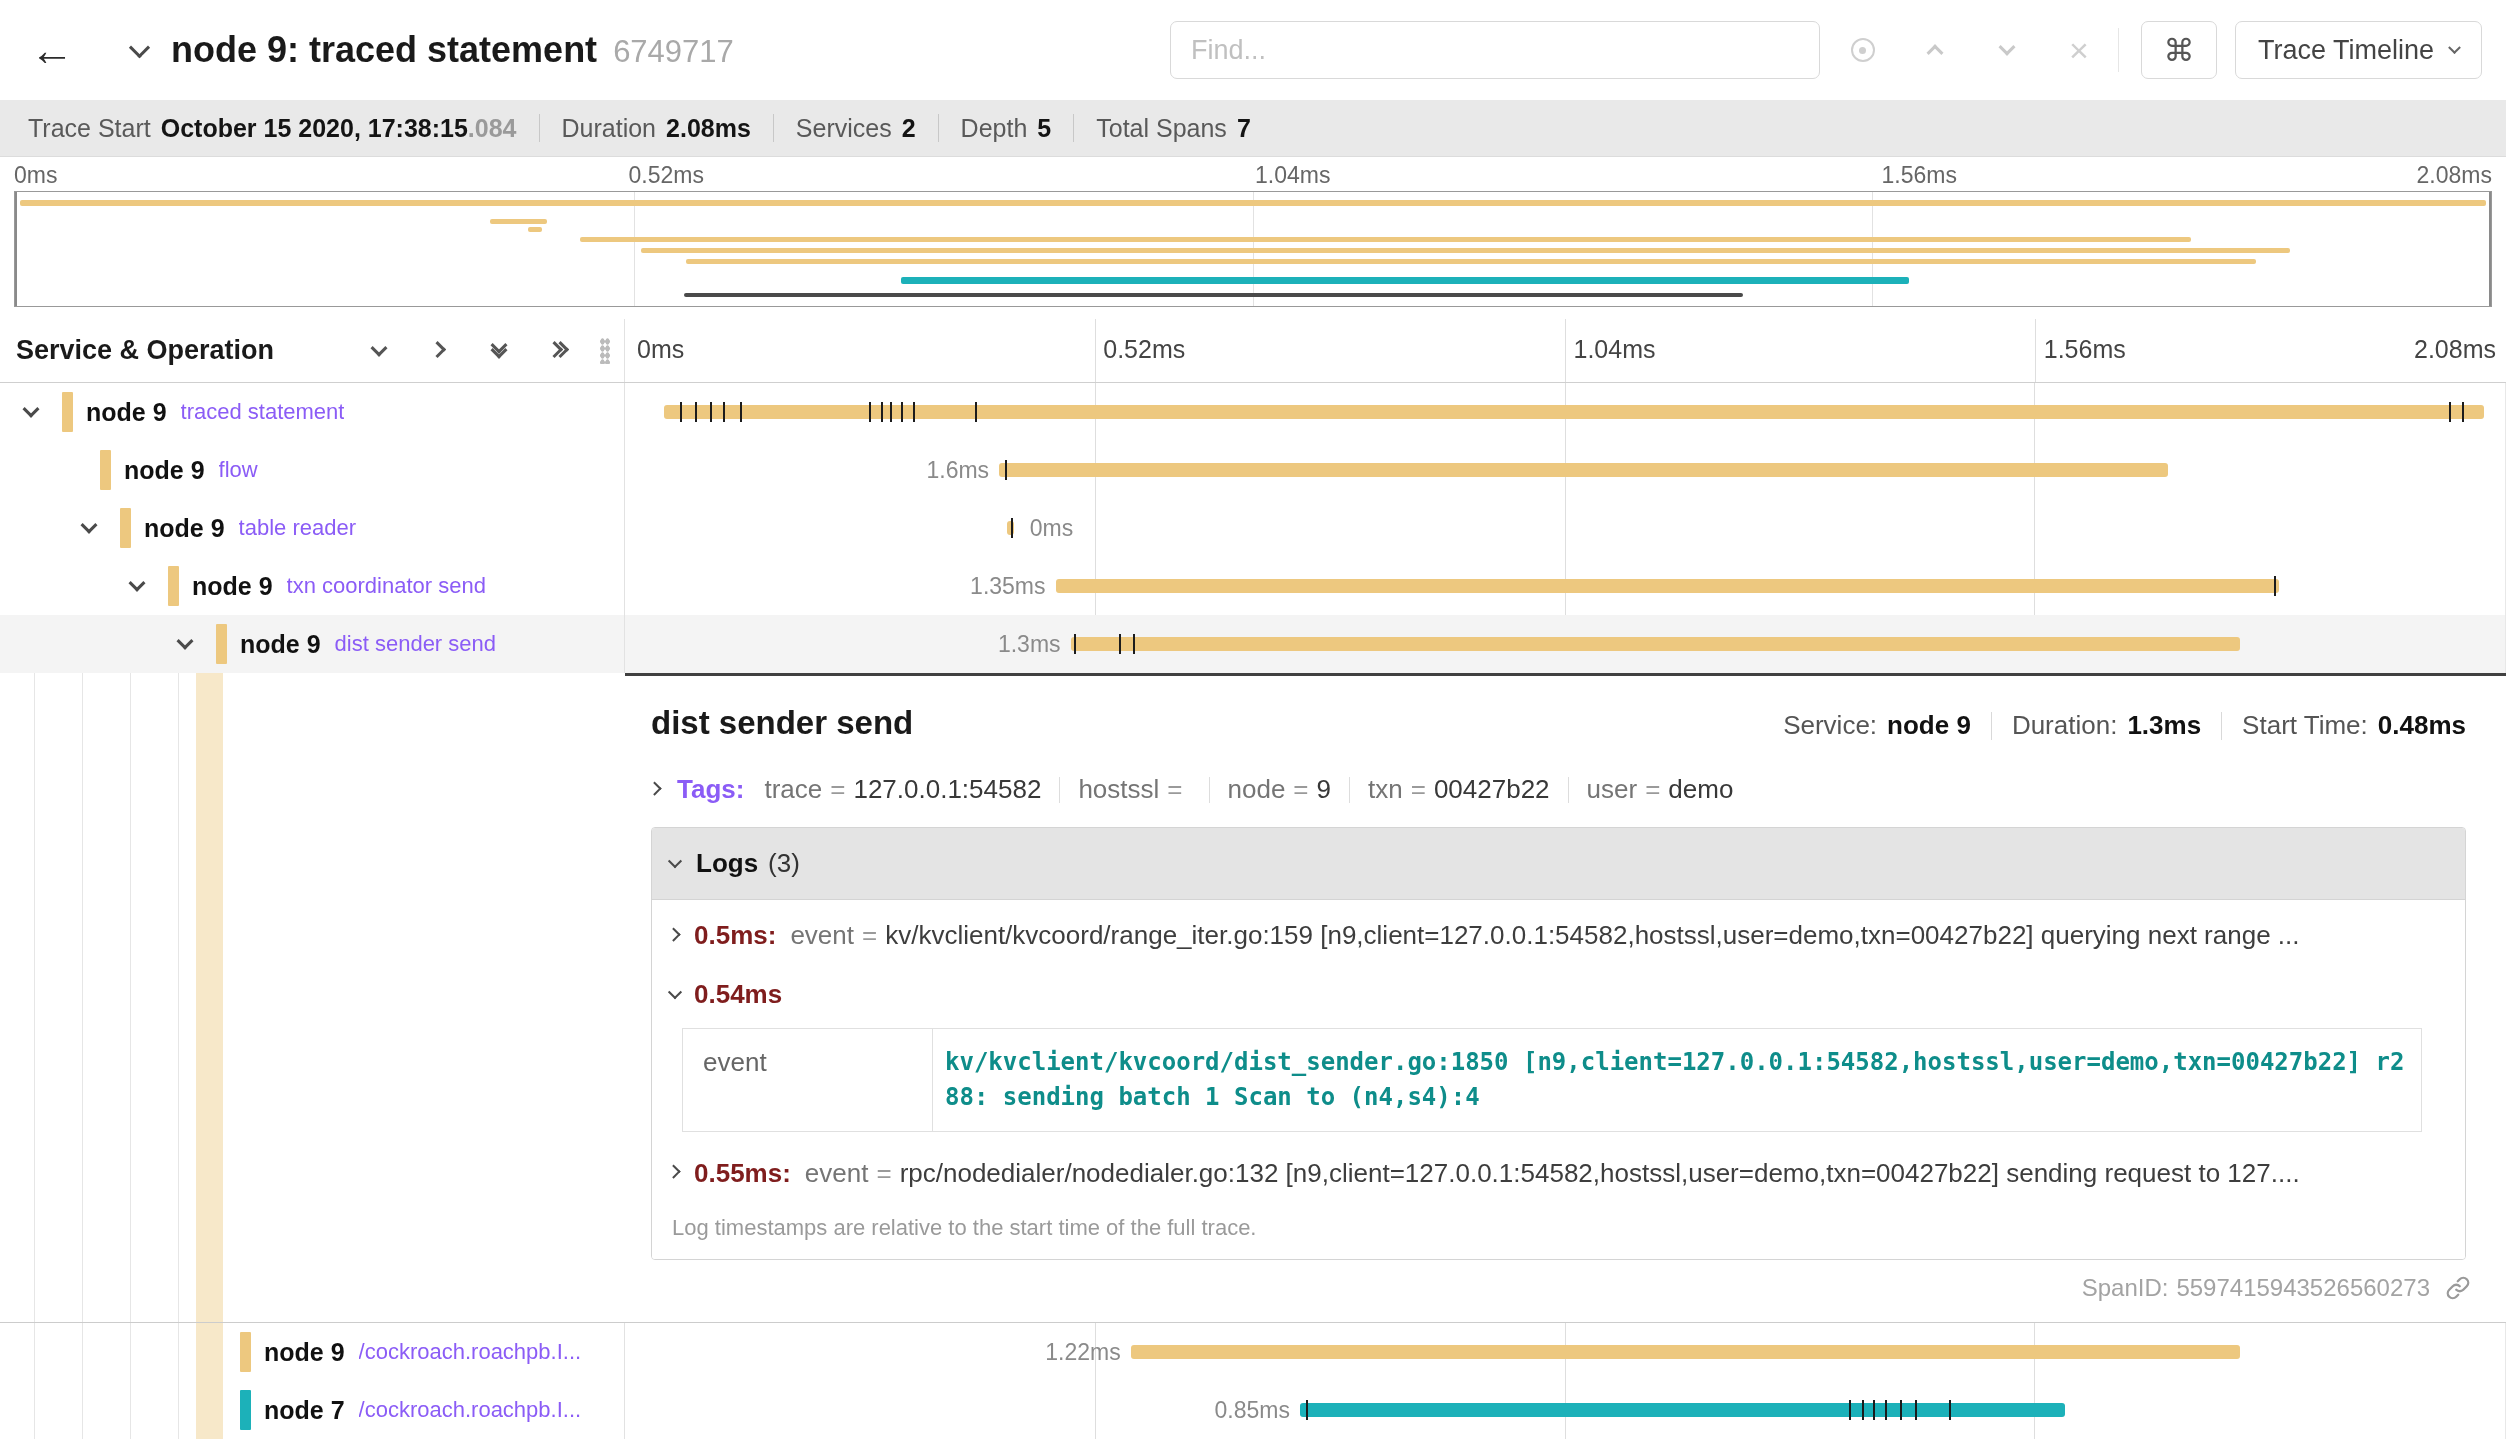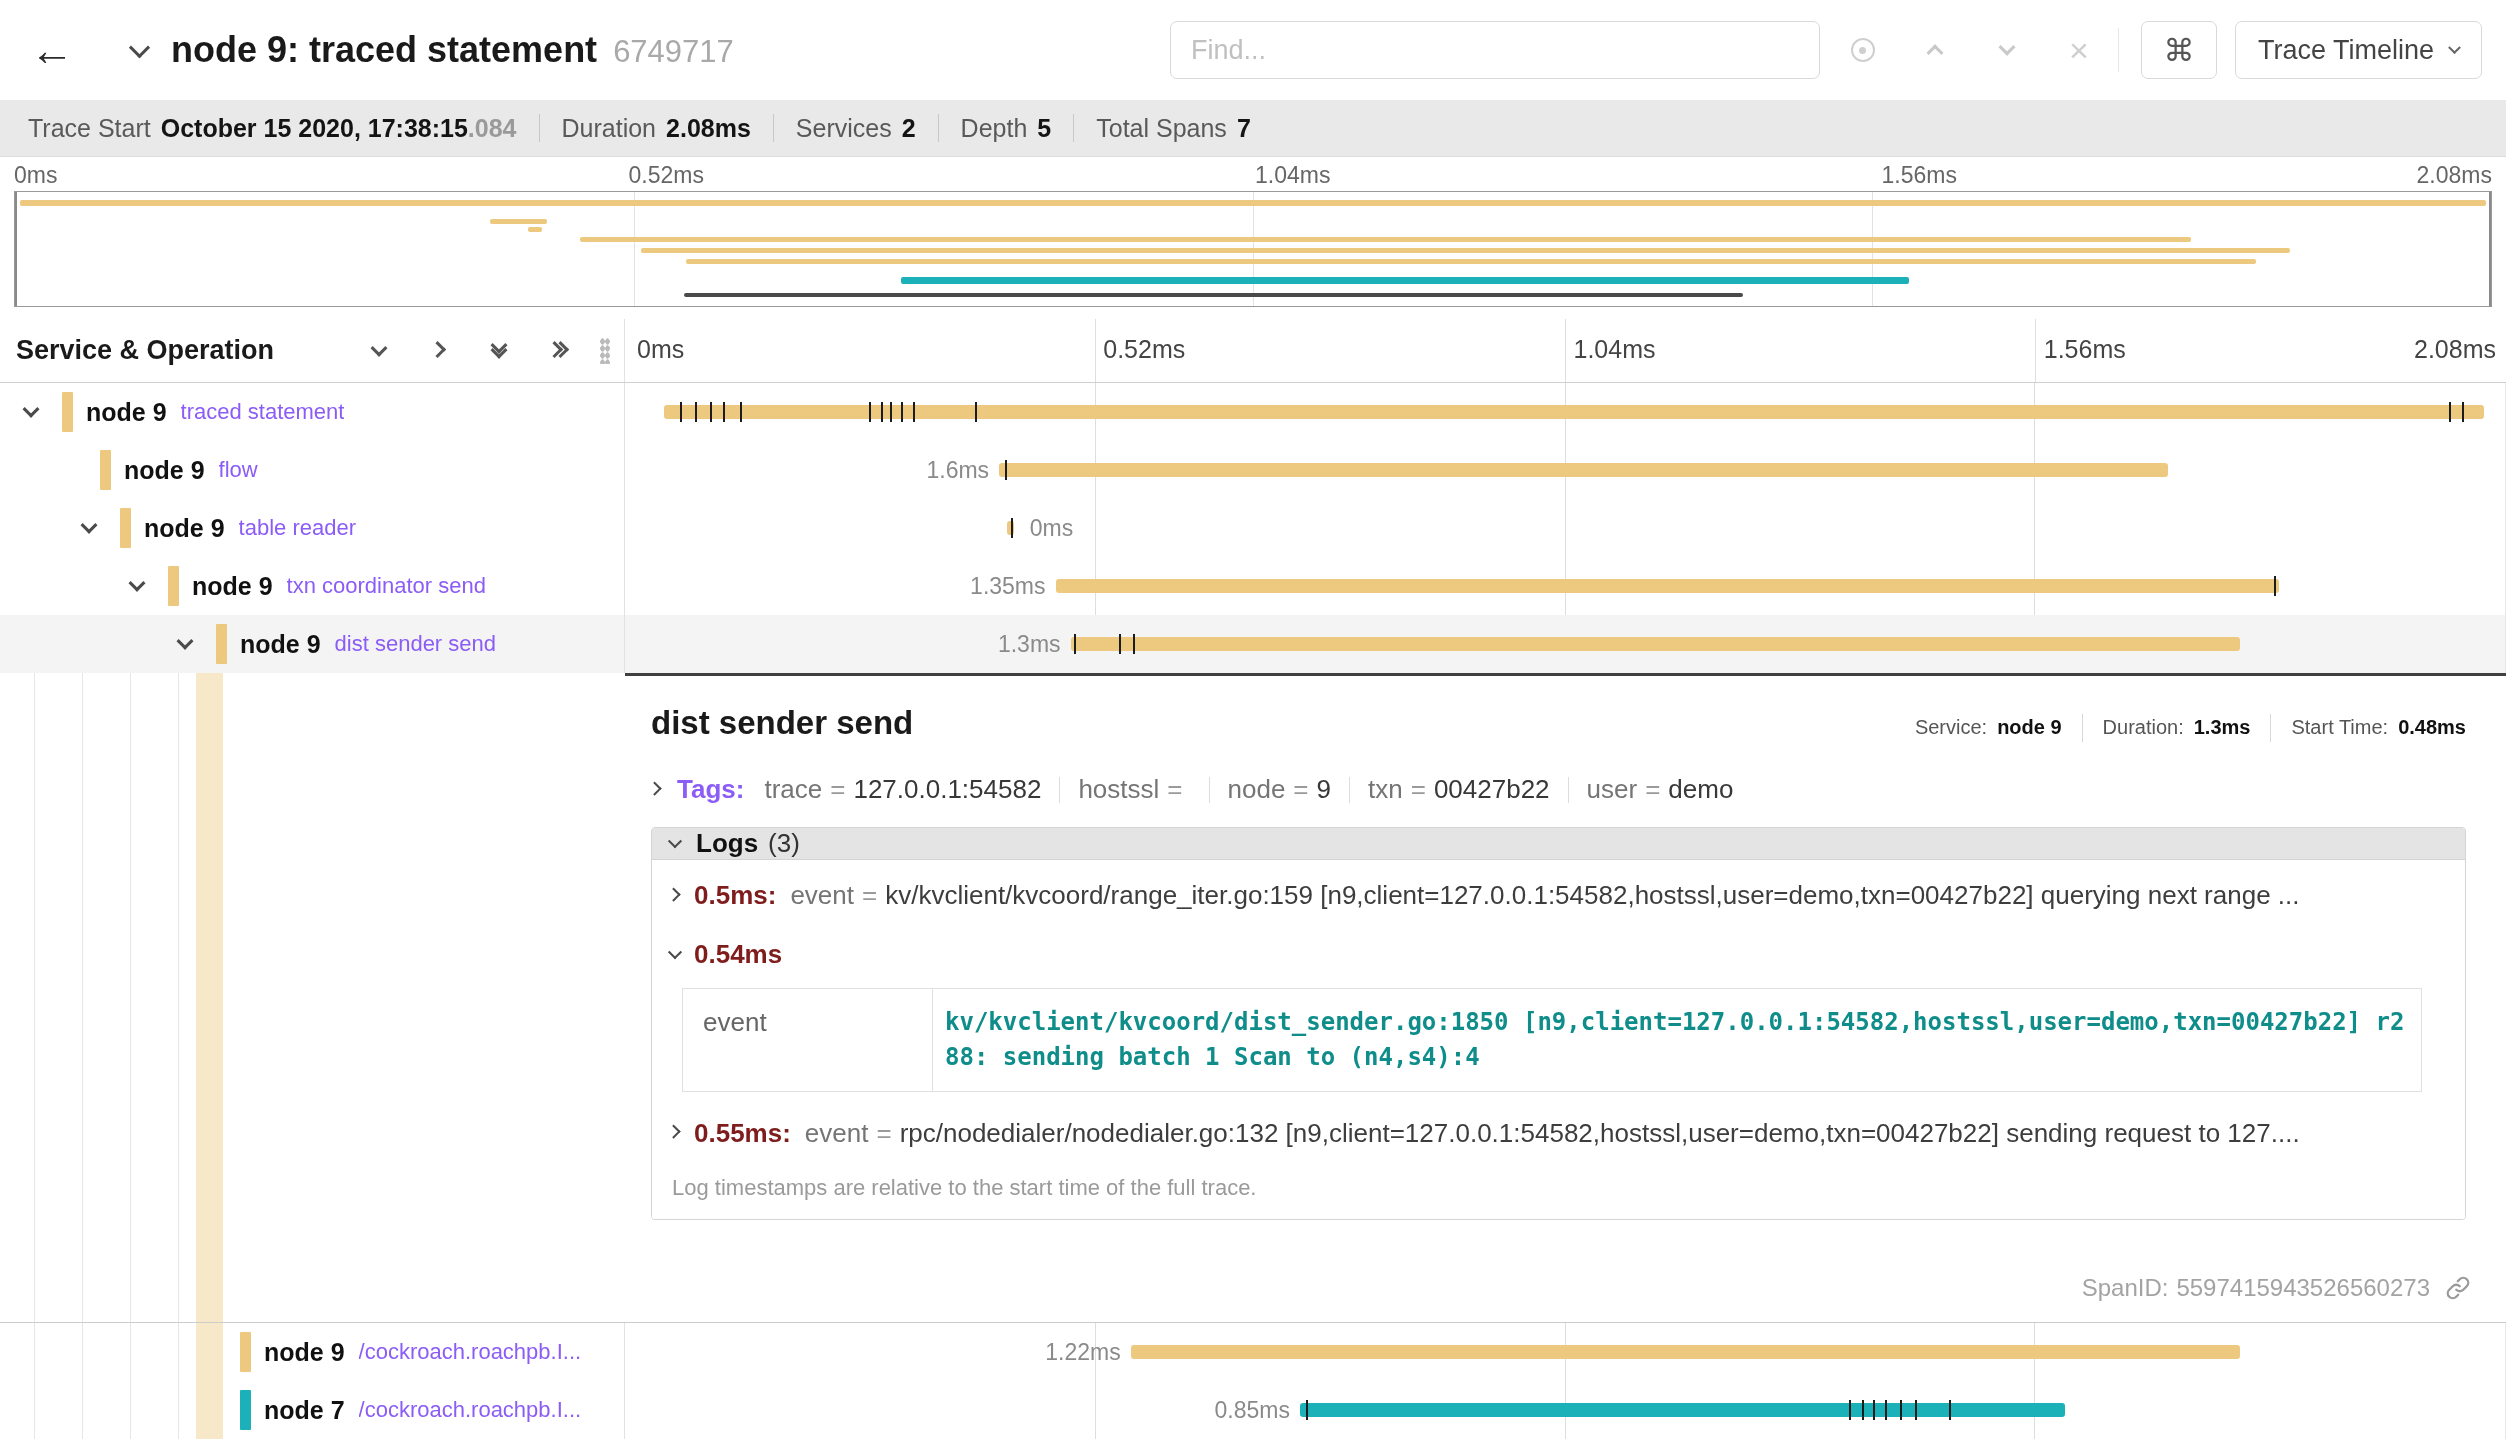"Service: node 9" .d-meta { font-size: 20px -> 26px }
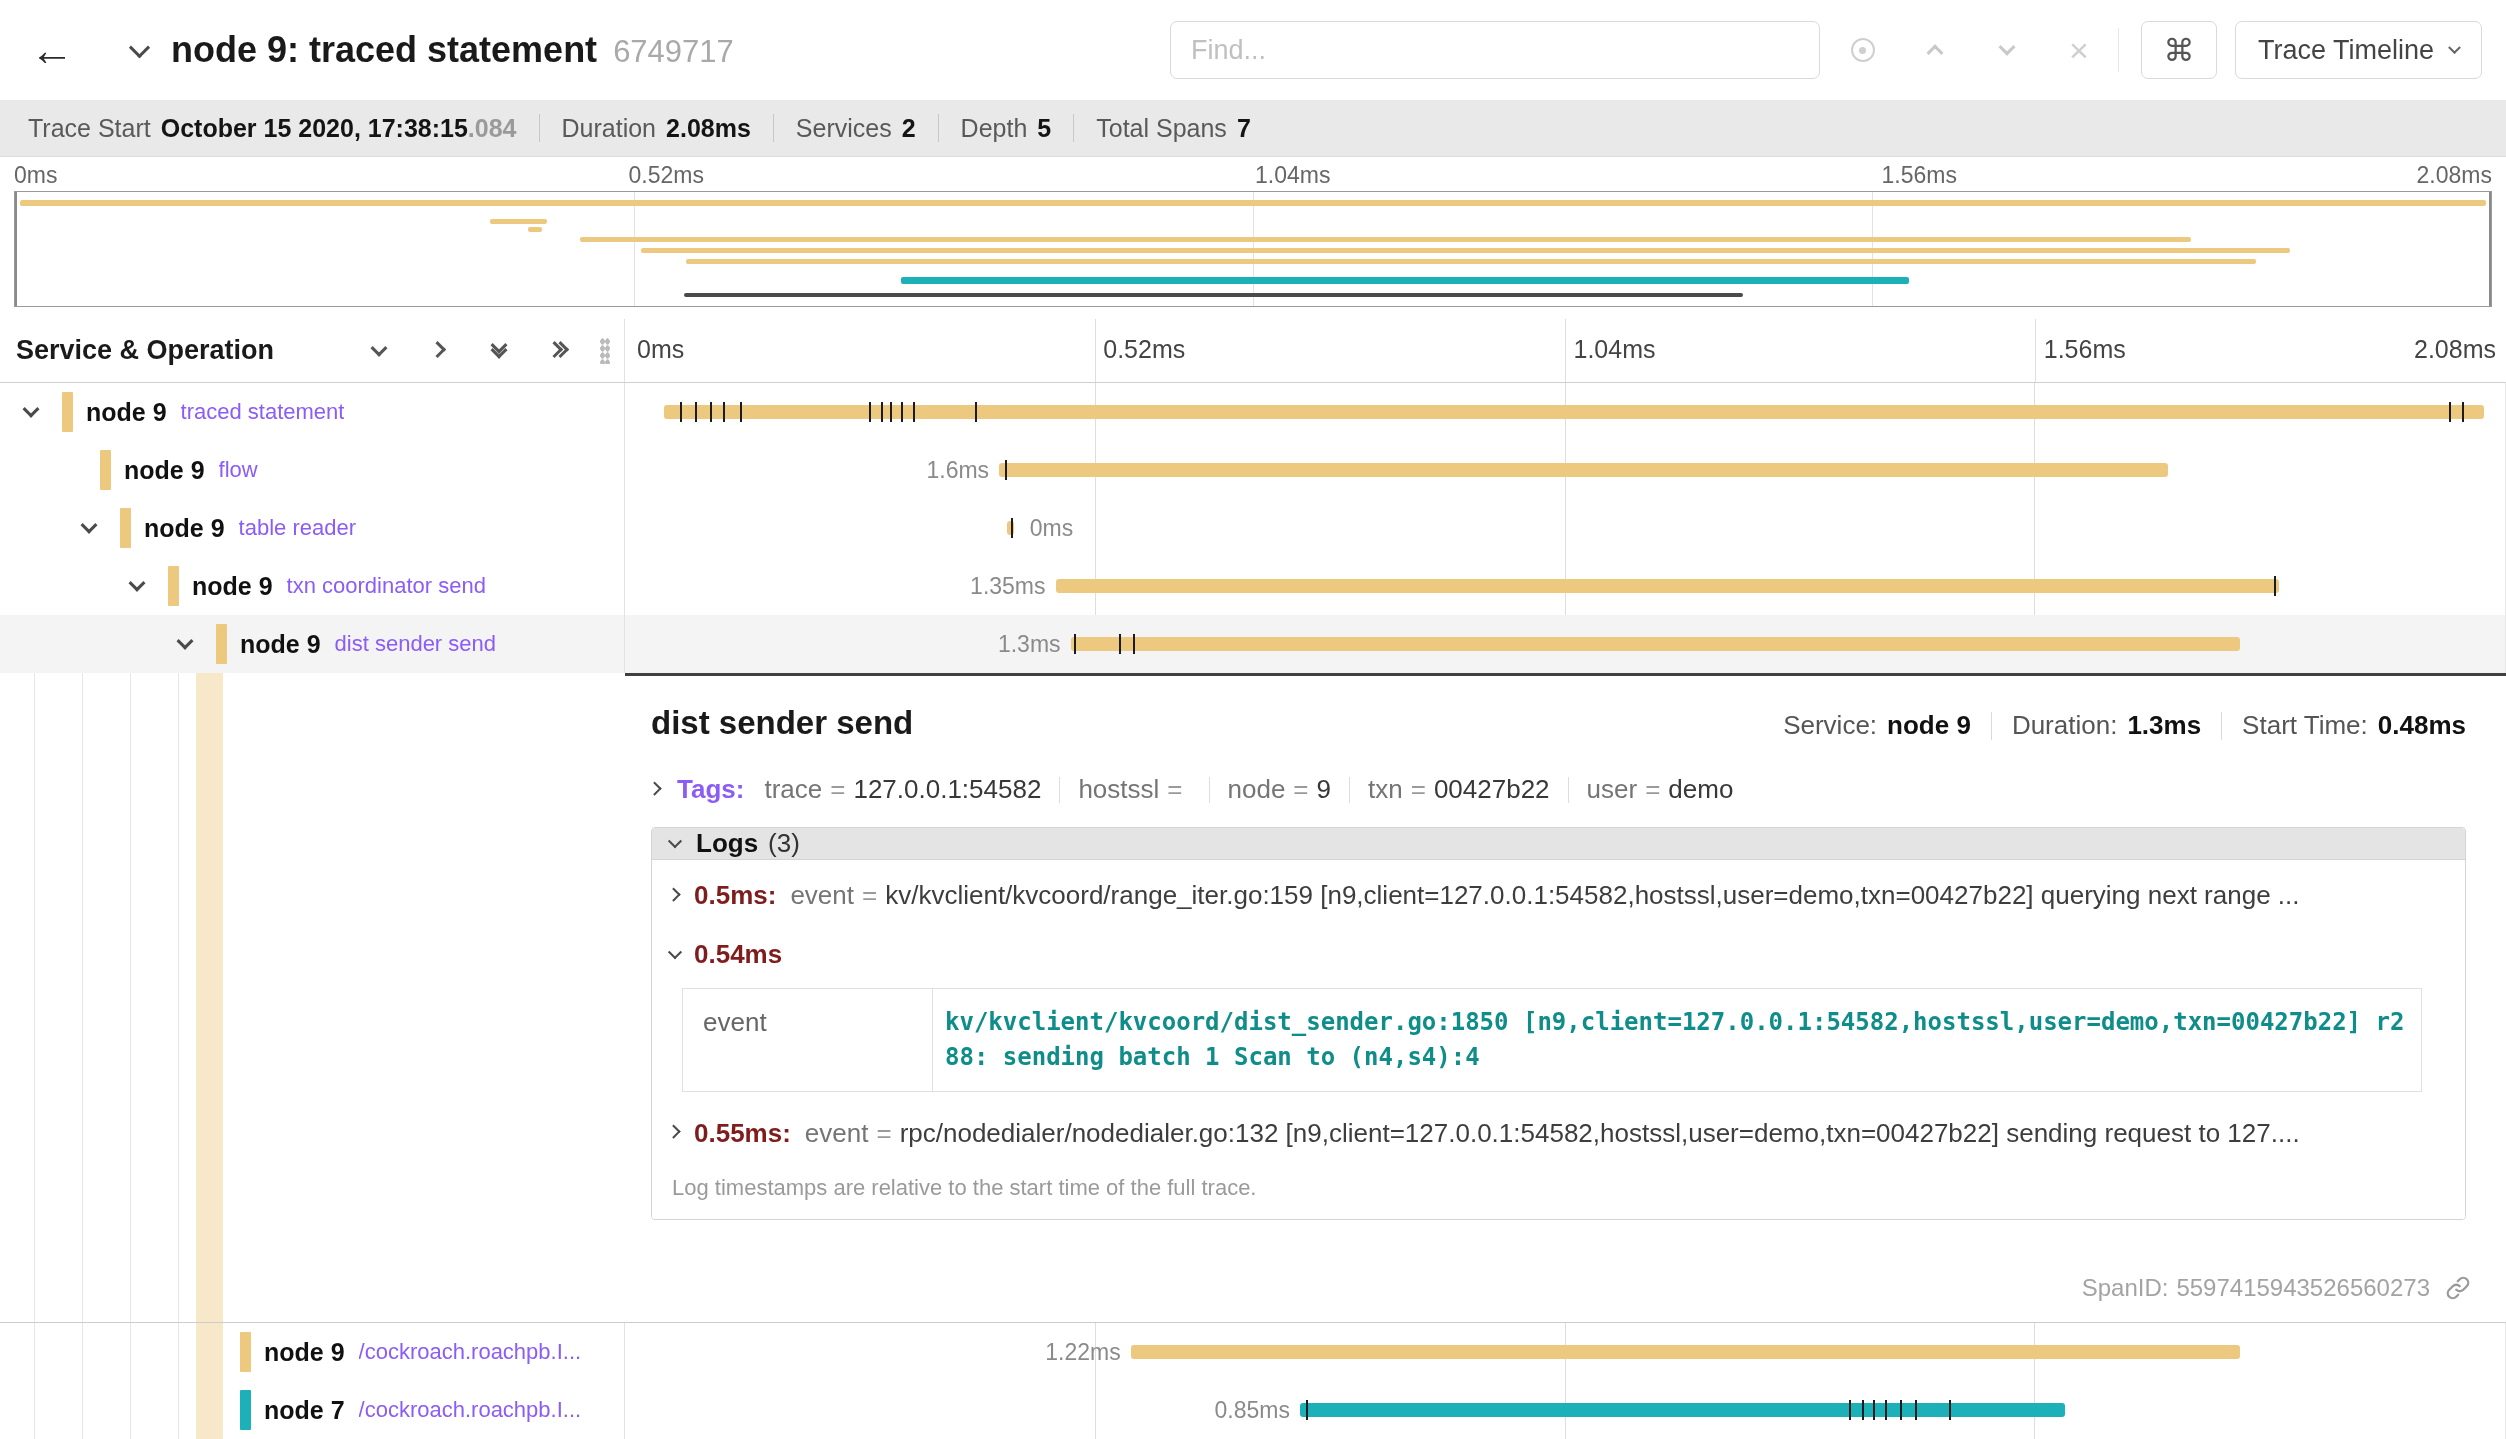"Logs" .logs-head { padding: 0 18px -> 20px 18px }
